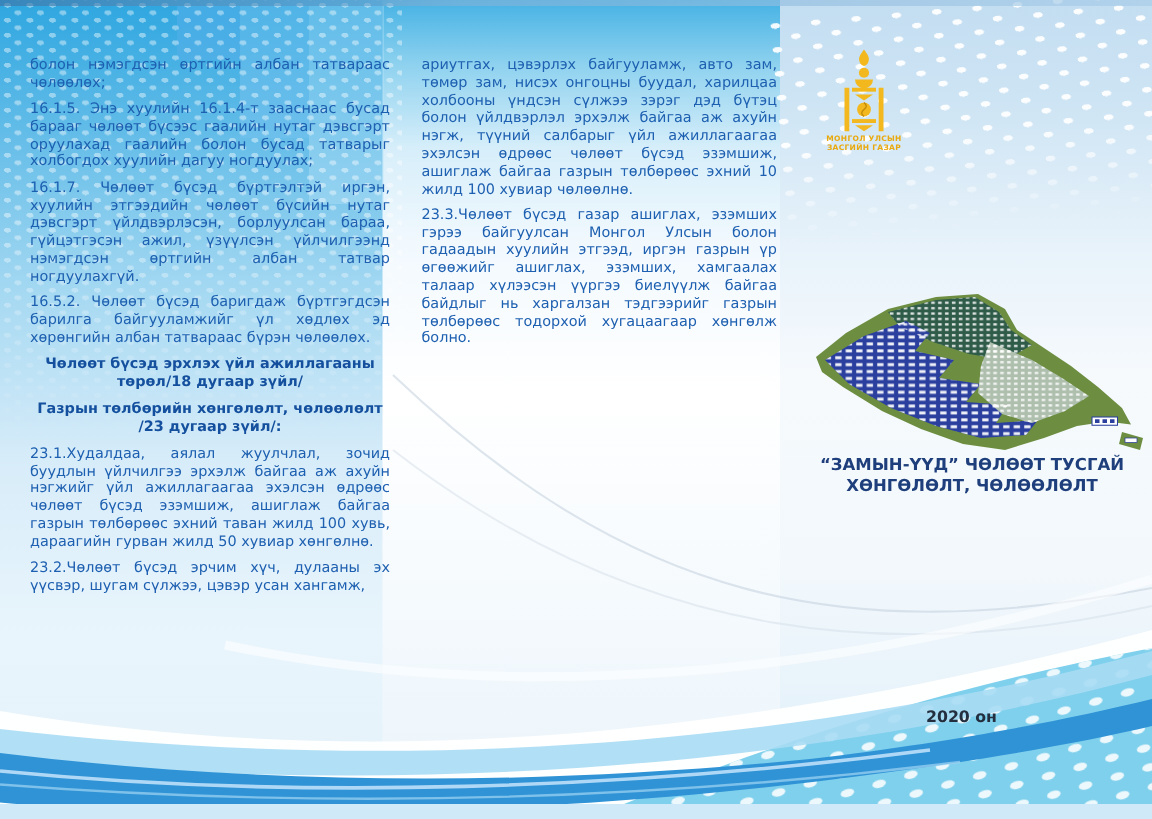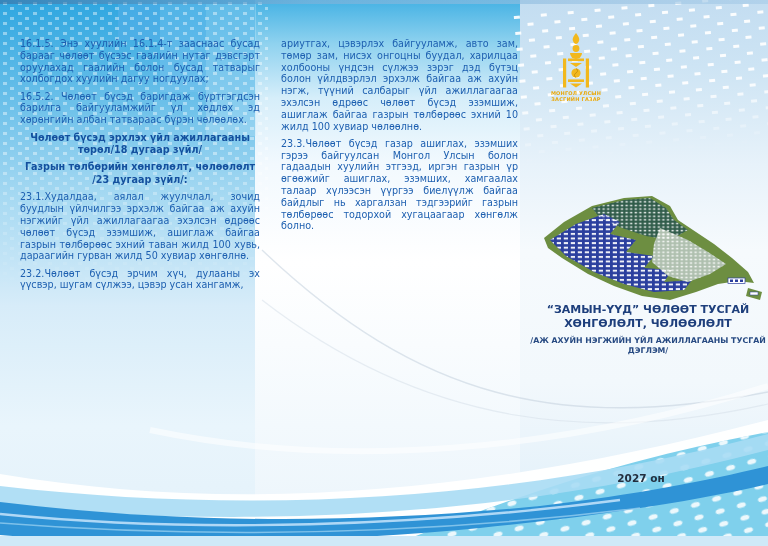"болон нэмэгдсэн өртгийн албан татвараас" p.para { html: none -> <p>болон нэмэгдсэн өртгийн албан татвараас чөлөөлөх;</p> }
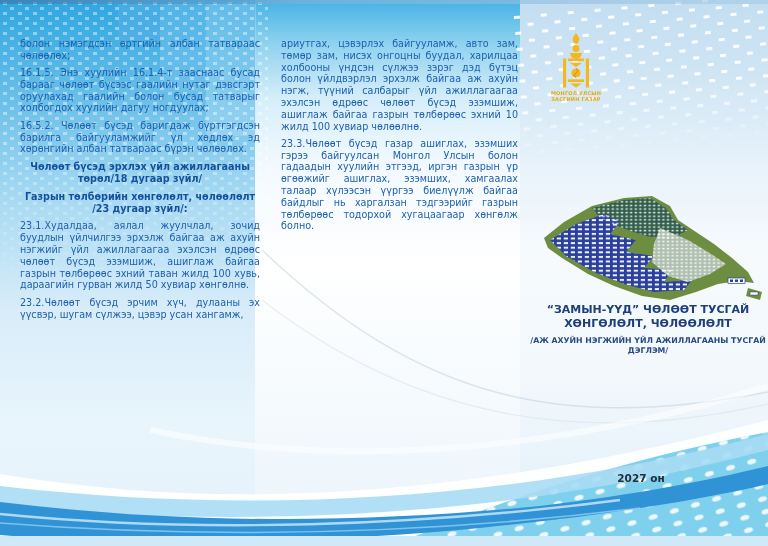"16.1.7. Чөлөөт бүсэд бүртгэлтэй иргэн," p.para { html: none -> <p>16.1.7. Чөлөөт бүсэд бүртгэлтэй иргэн, хуулийн этгээдийн чөлөөт бүсийн нутаг дэвсгэрт үйлдвэрлэсэн, борлуулсан бараа, гүйцэтгэсэн ажил, үзүүлсэн үйлчилгээнд нэмэгдсэн өртгийн албан татвар ногдуулахгүй.</p> }
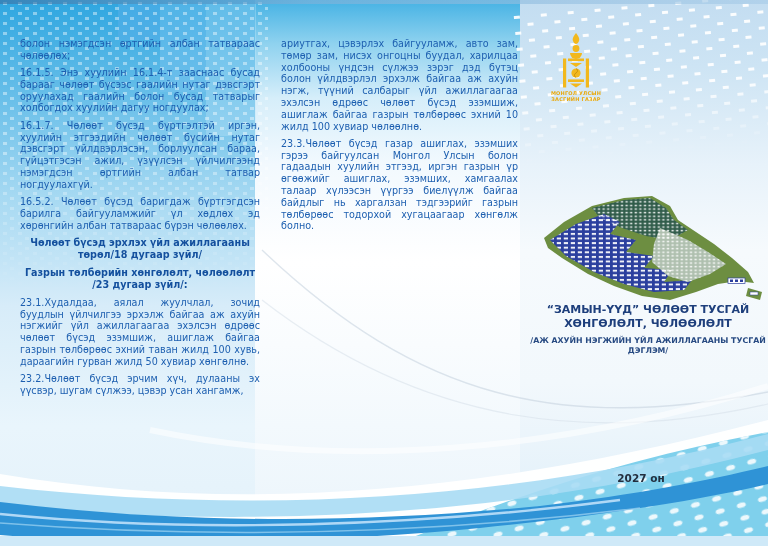"/АЖ АХУЙН НЭГЖИЙН ҮЙЛ АЖИЛЛАГААНЫ" div.abs { html: <div>/АЖ АХУЙН НЭГЖИЙН ҮЙЛ АЖИЛЛАГААНЫ ТУСГАЙ ДЭГЛЭМ/</div> -> none }
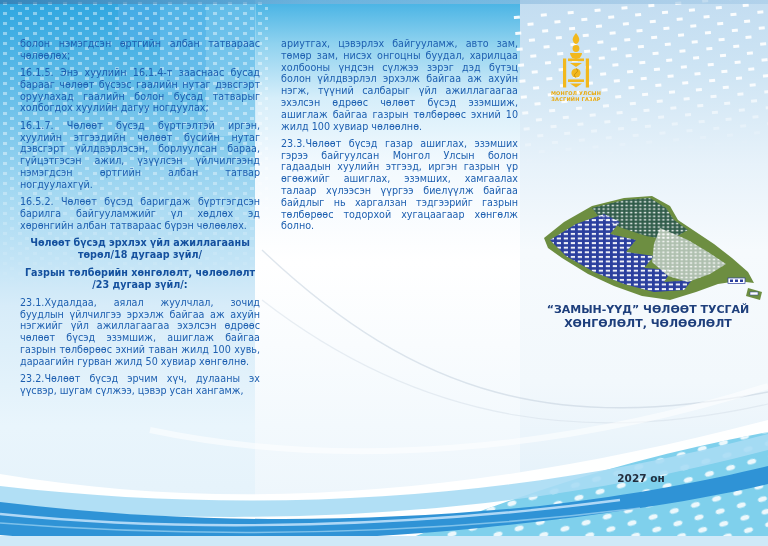"2027 он" div.abs { text: 2027 -> 2020 }
